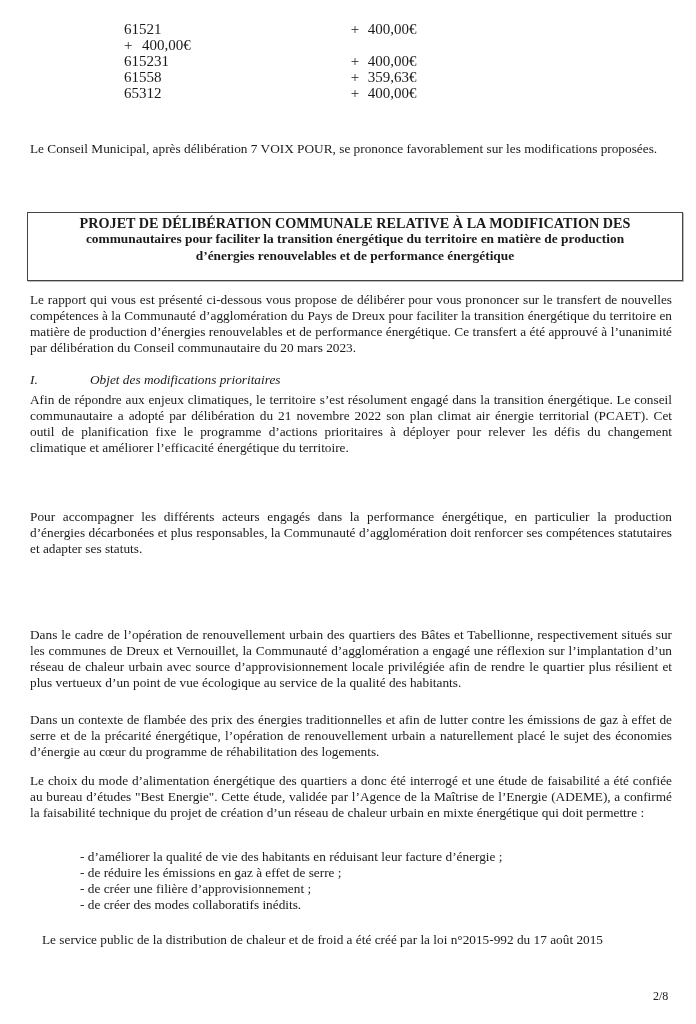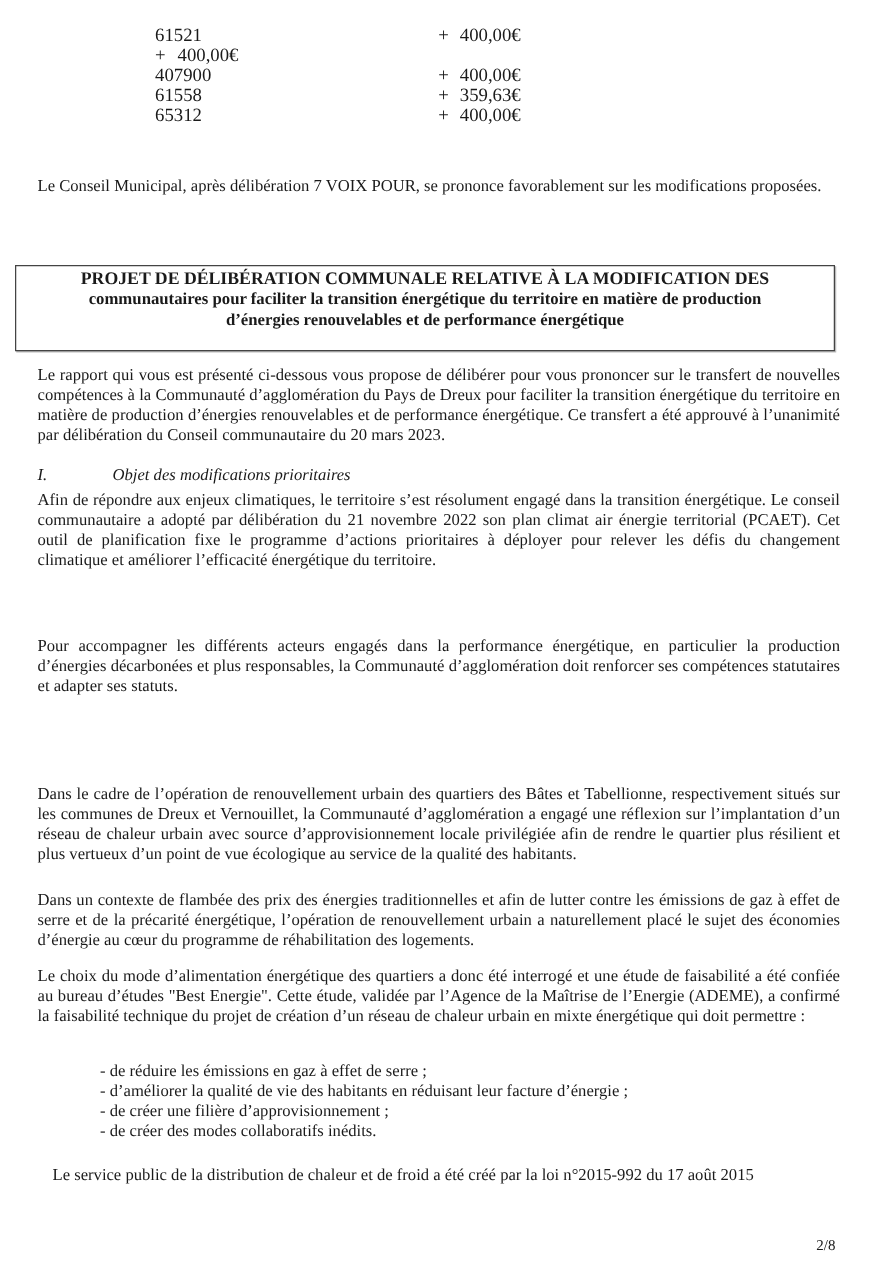"407900" span.budget-code { text: 407900 -> 615231 }
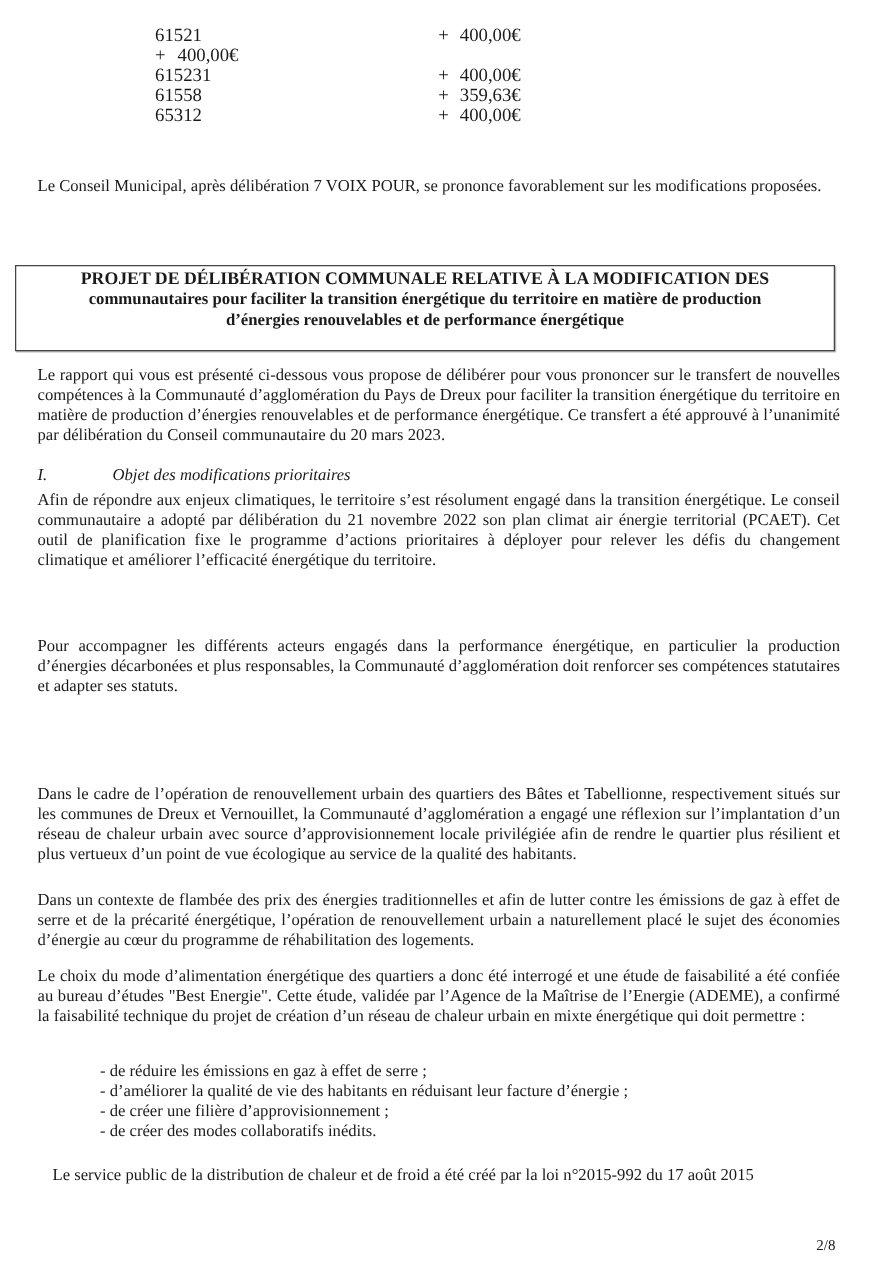"PROJET DE DÉLIBÉRATION COMMUNALE" .title-box { left: 12px -> 27px }
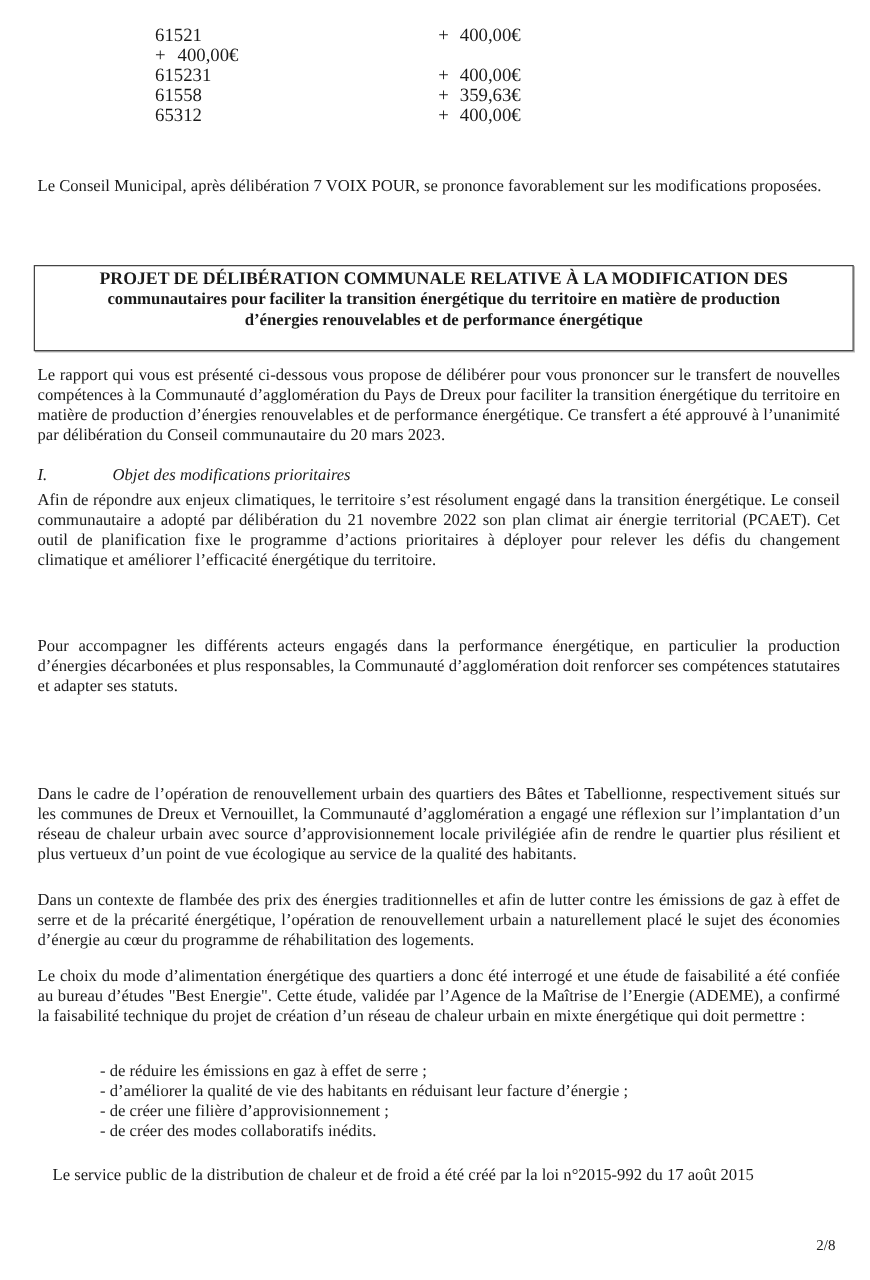"- de réduire les émissions" li { order: before "- d’améliorer la qualité de" -> after "- d’améliorer la qualité de" }
